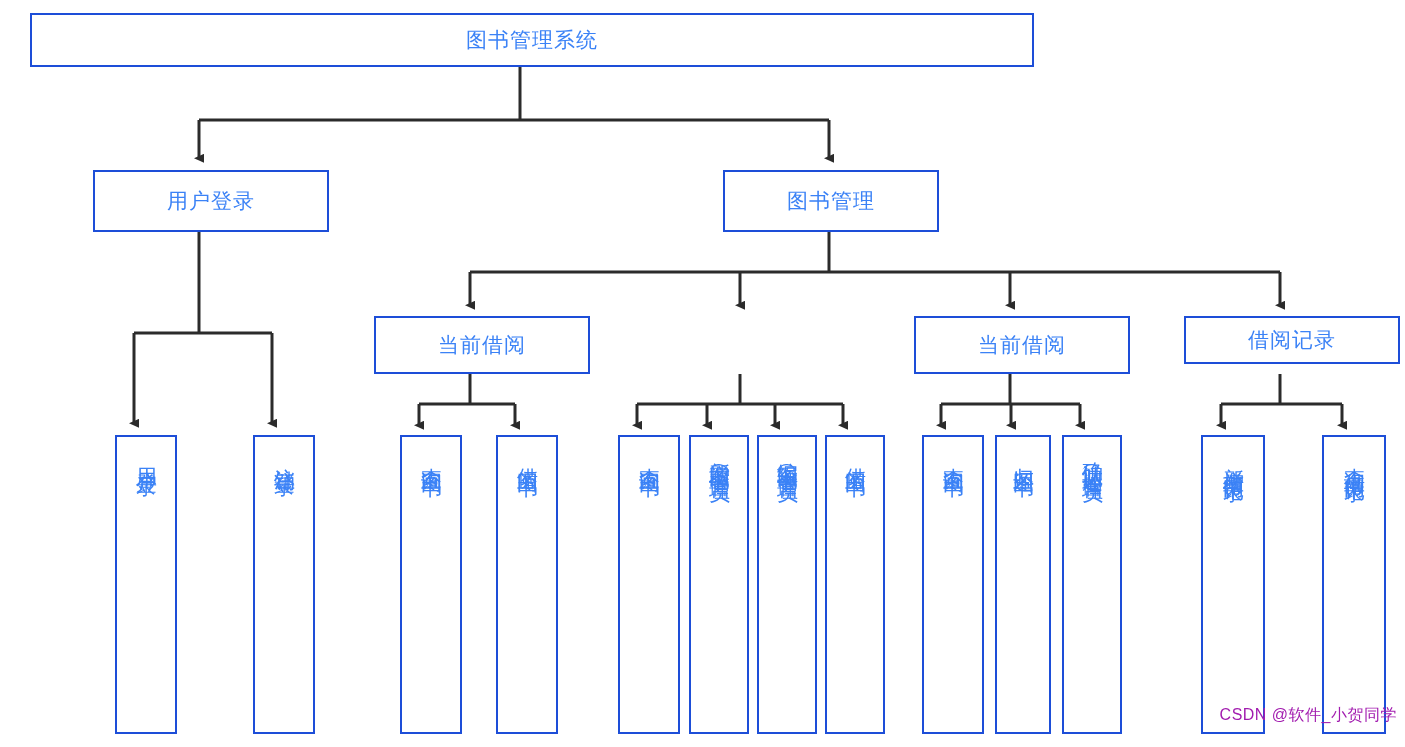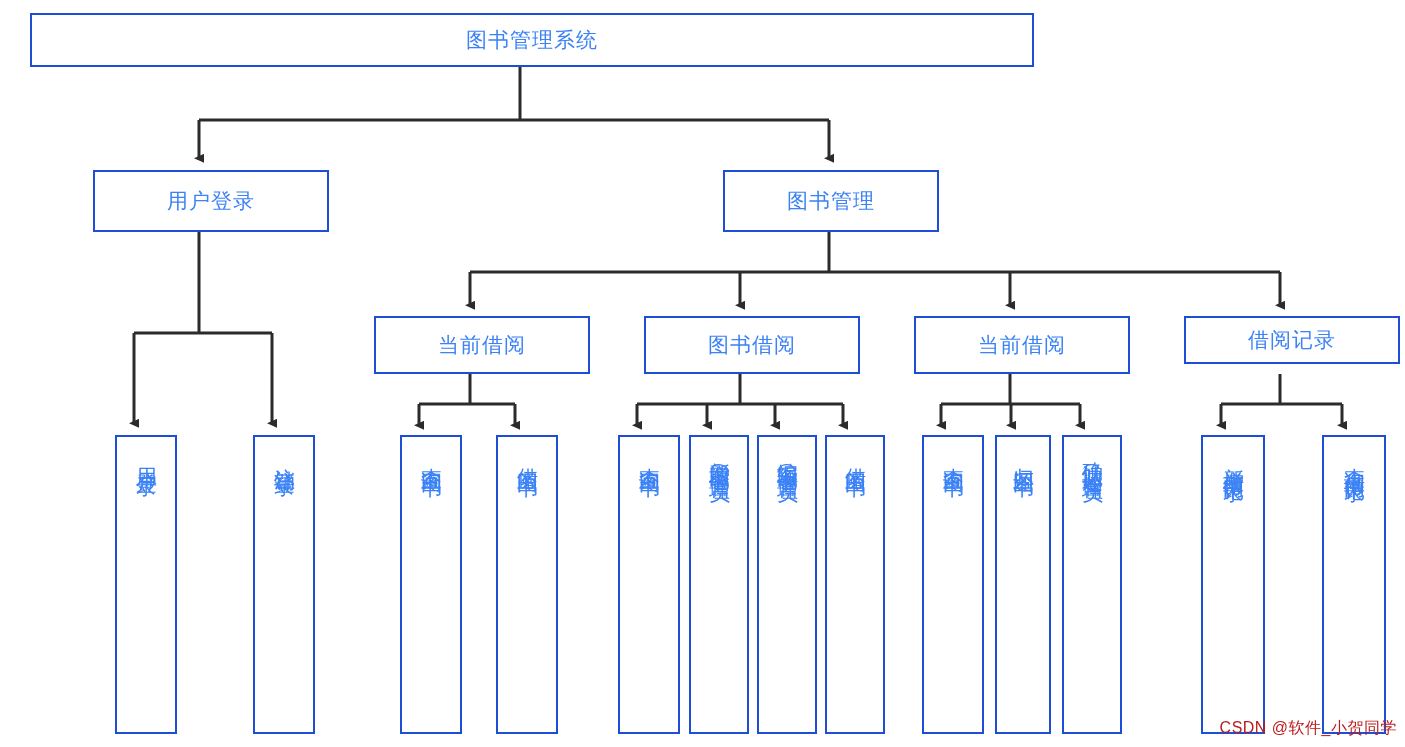"图书借阅" div.node { html: <div> <span>图书借阅</span> </div> -> none }
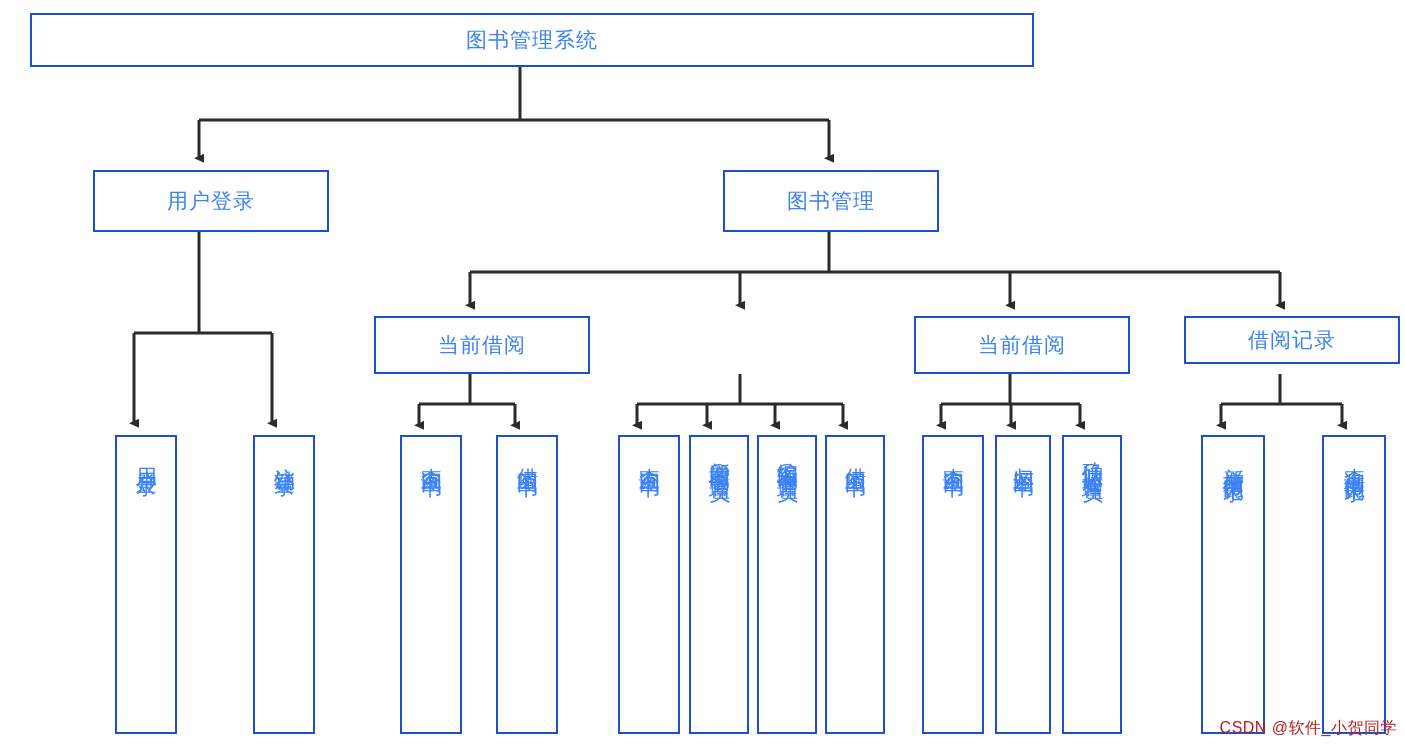"CSDN @软件_小贺同学" #watermark { bottom: 8px -> 21px; color: #b91c1c -> #a21caf }
